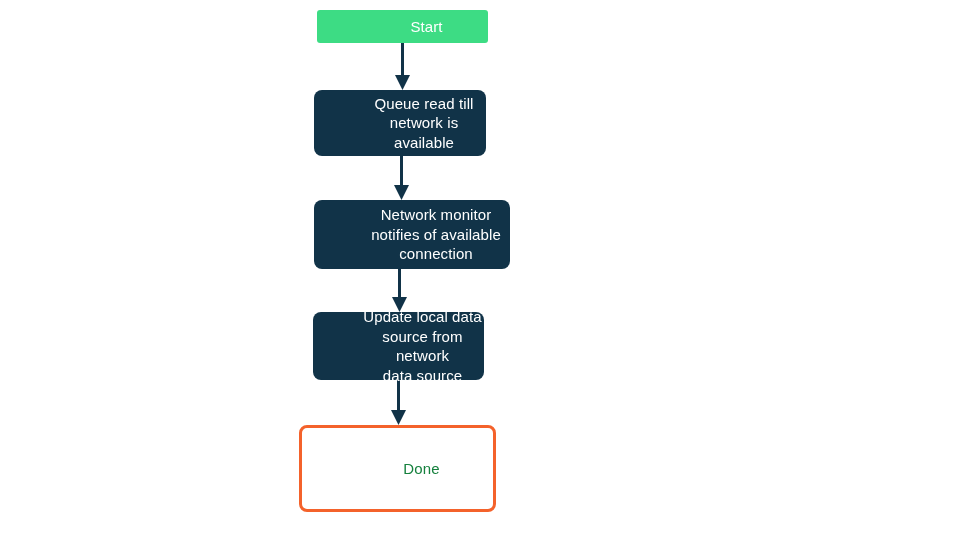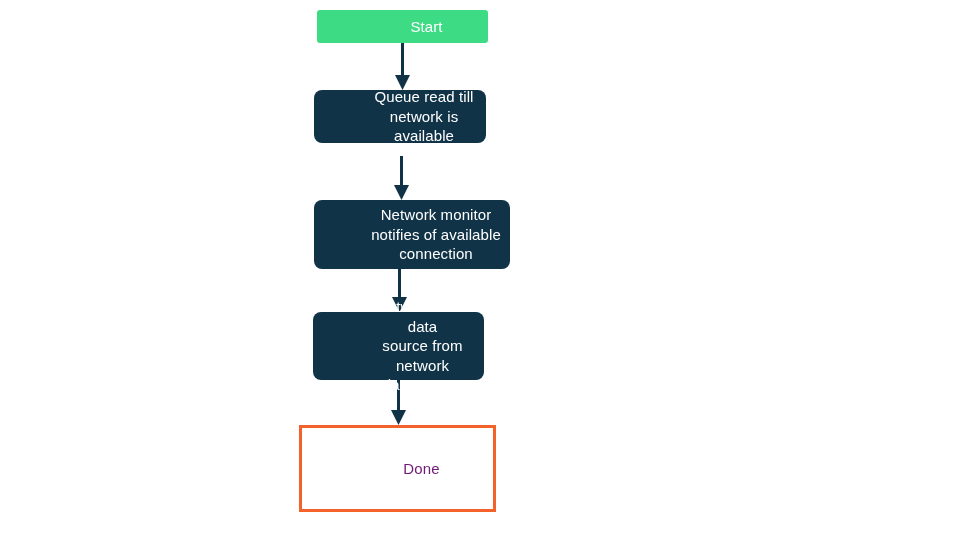"Queue read till" div.node { height: 53px -> 66px }
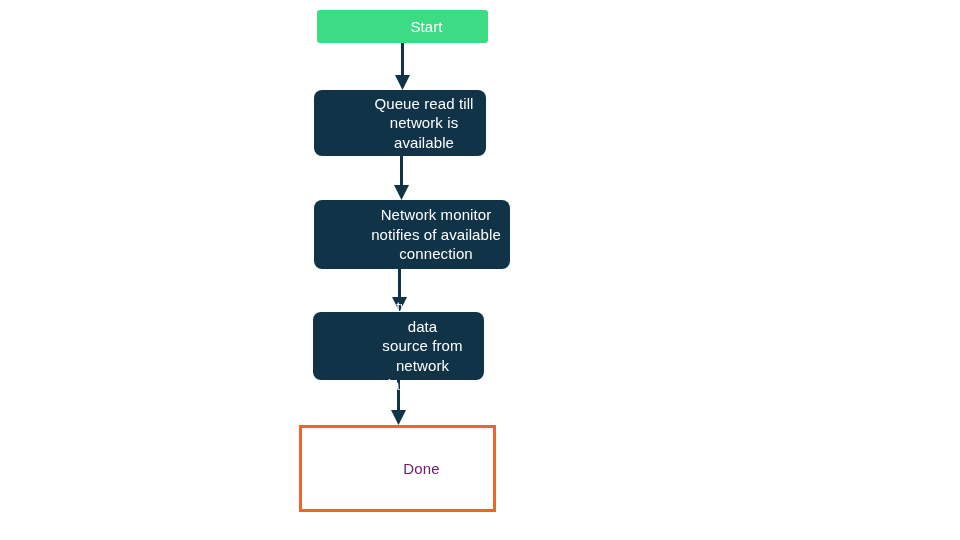"Network local data" span { text: Network -> Update }
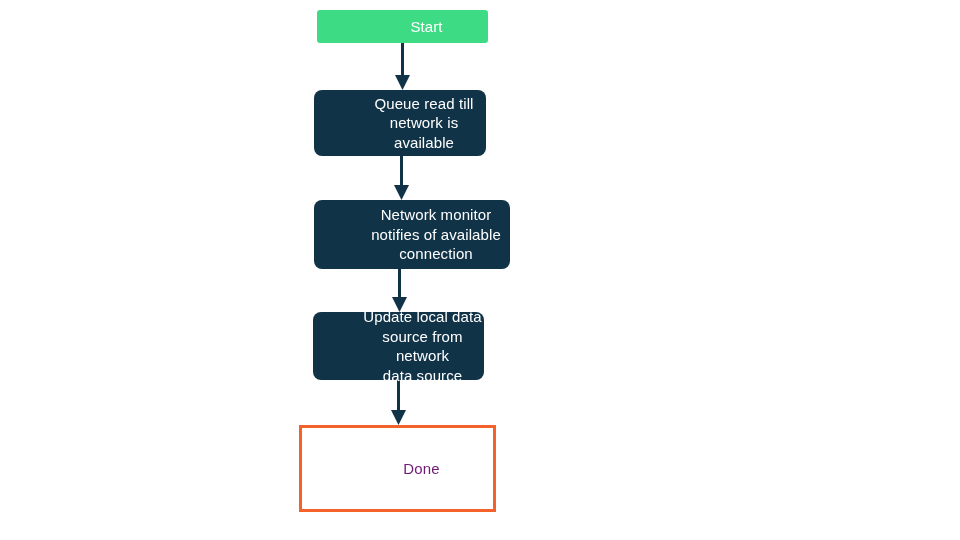"Done" .node-done { border-radius: 0px -> 8px; color: #701a75 -> #15803d }
